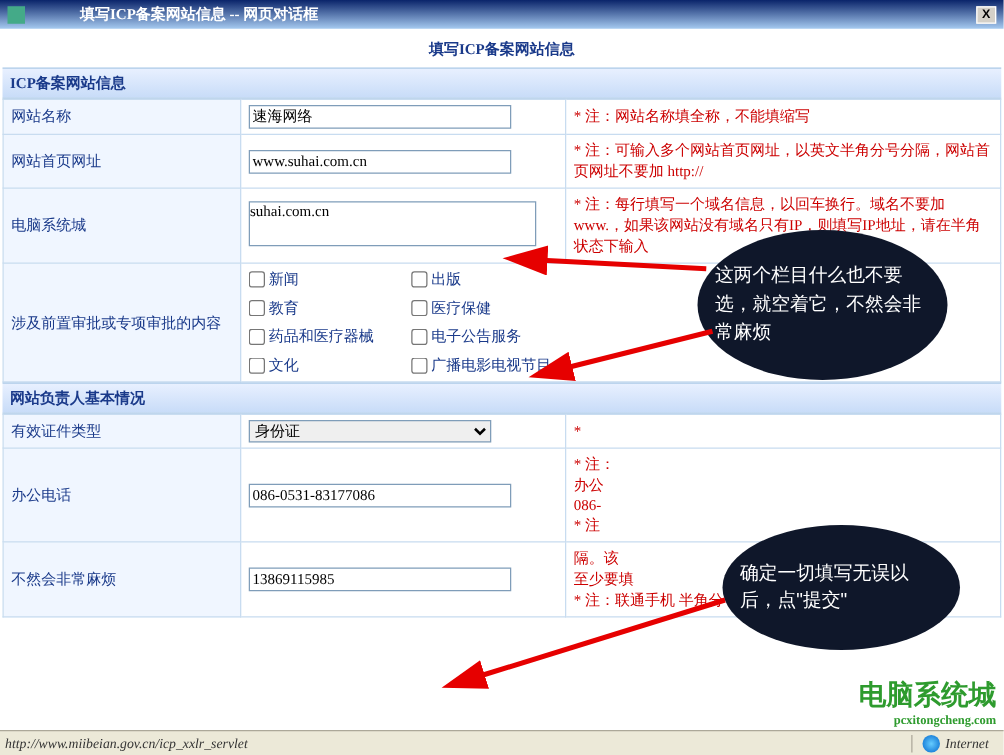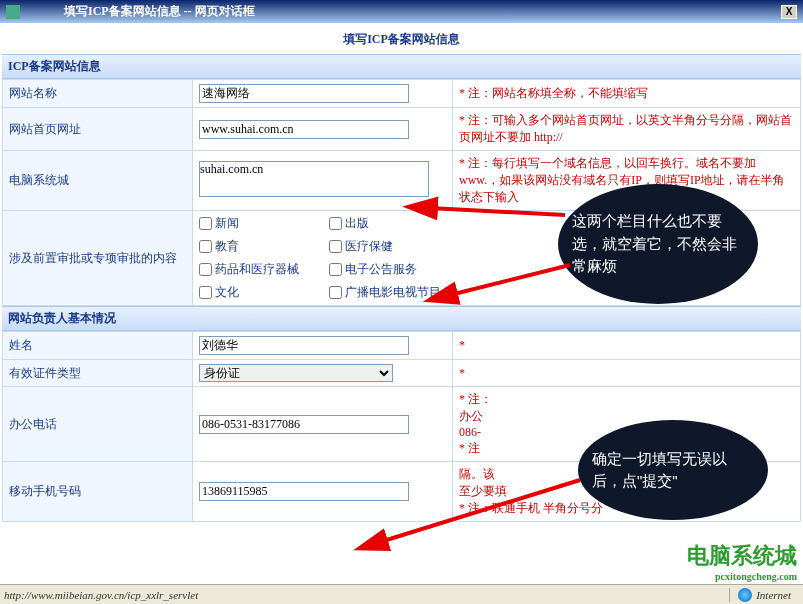"姓名" tr { html: <tr> <td>姓名</td> <td><input></td> <td><span>*</span></td> </tr> -> none }
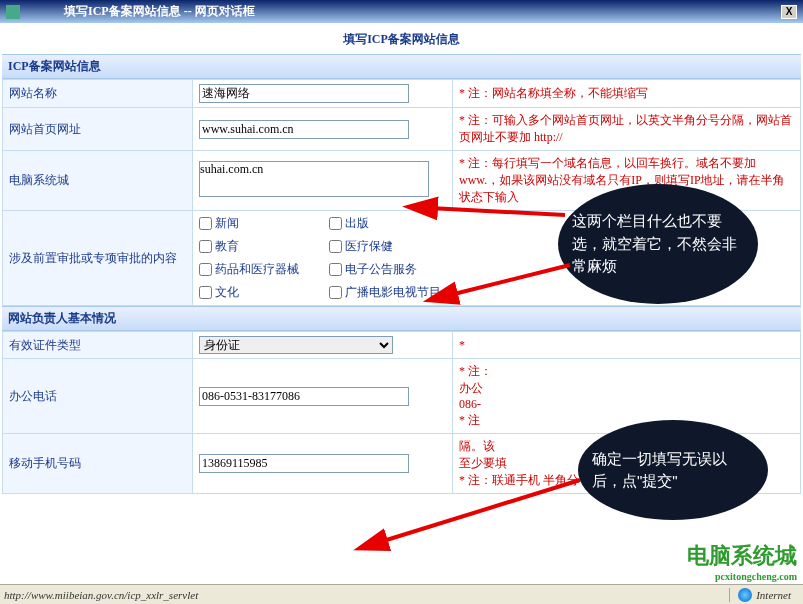"移动手机号码" td.label { text: 移动手机号码 -> 不然会非常麻烦 }
